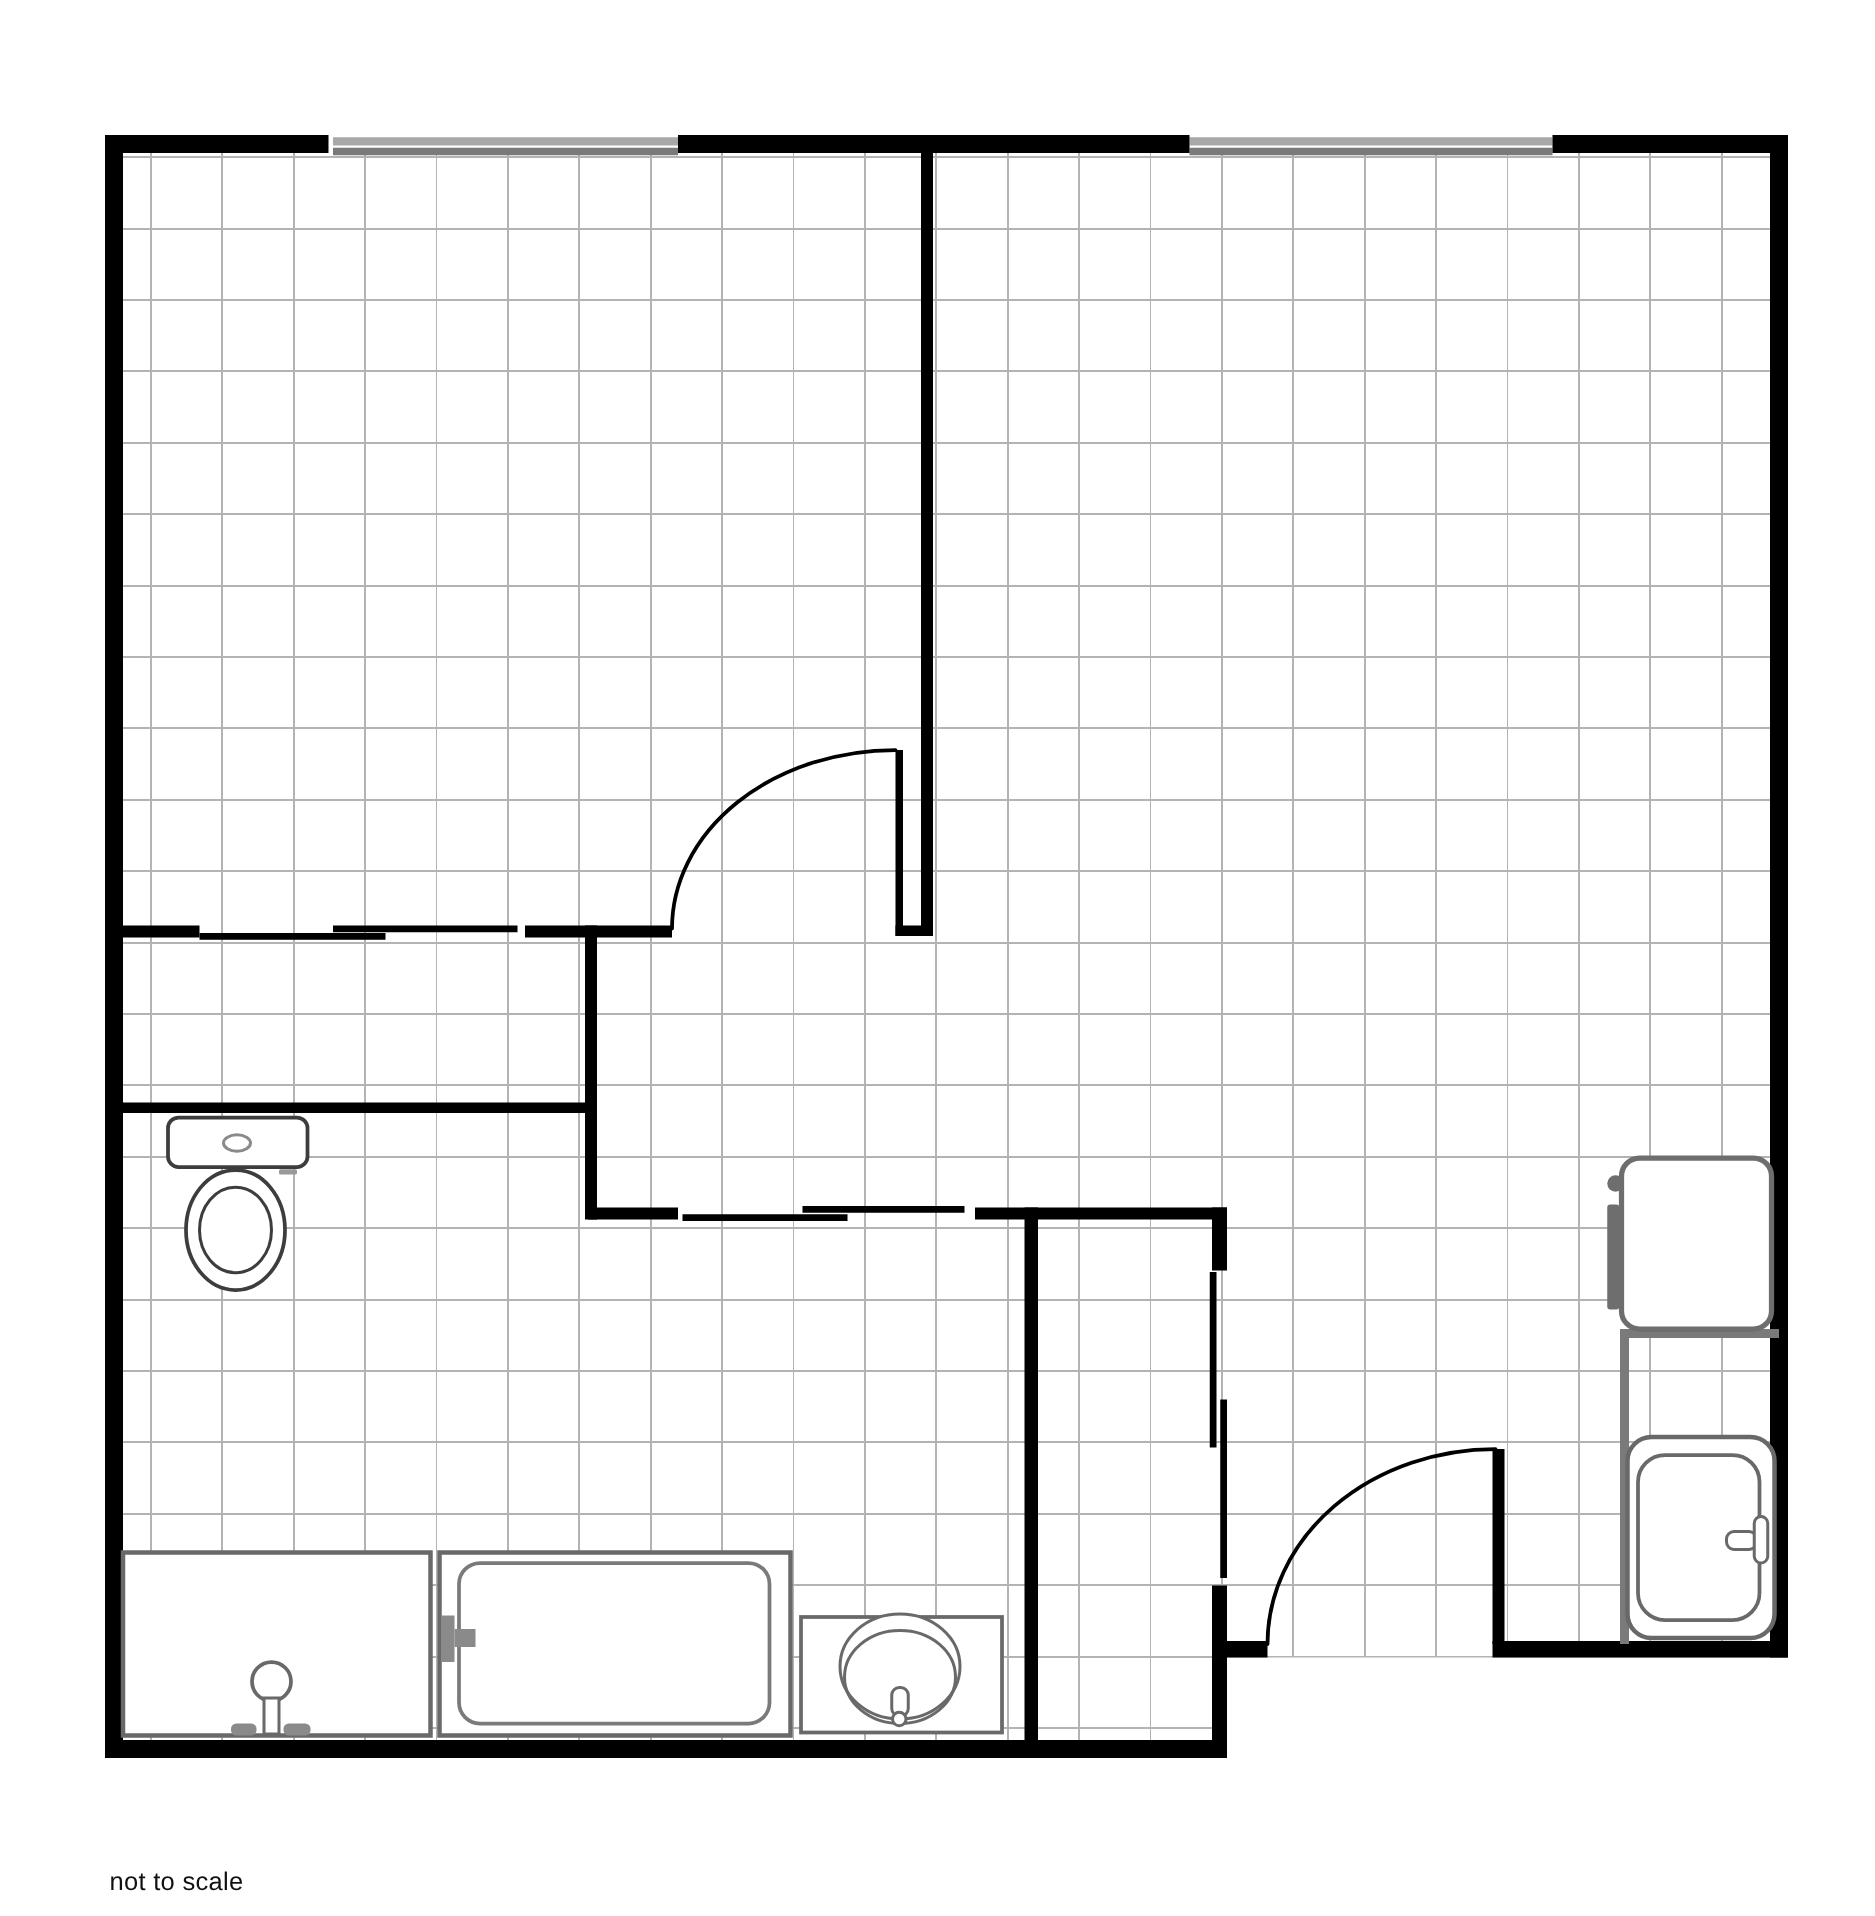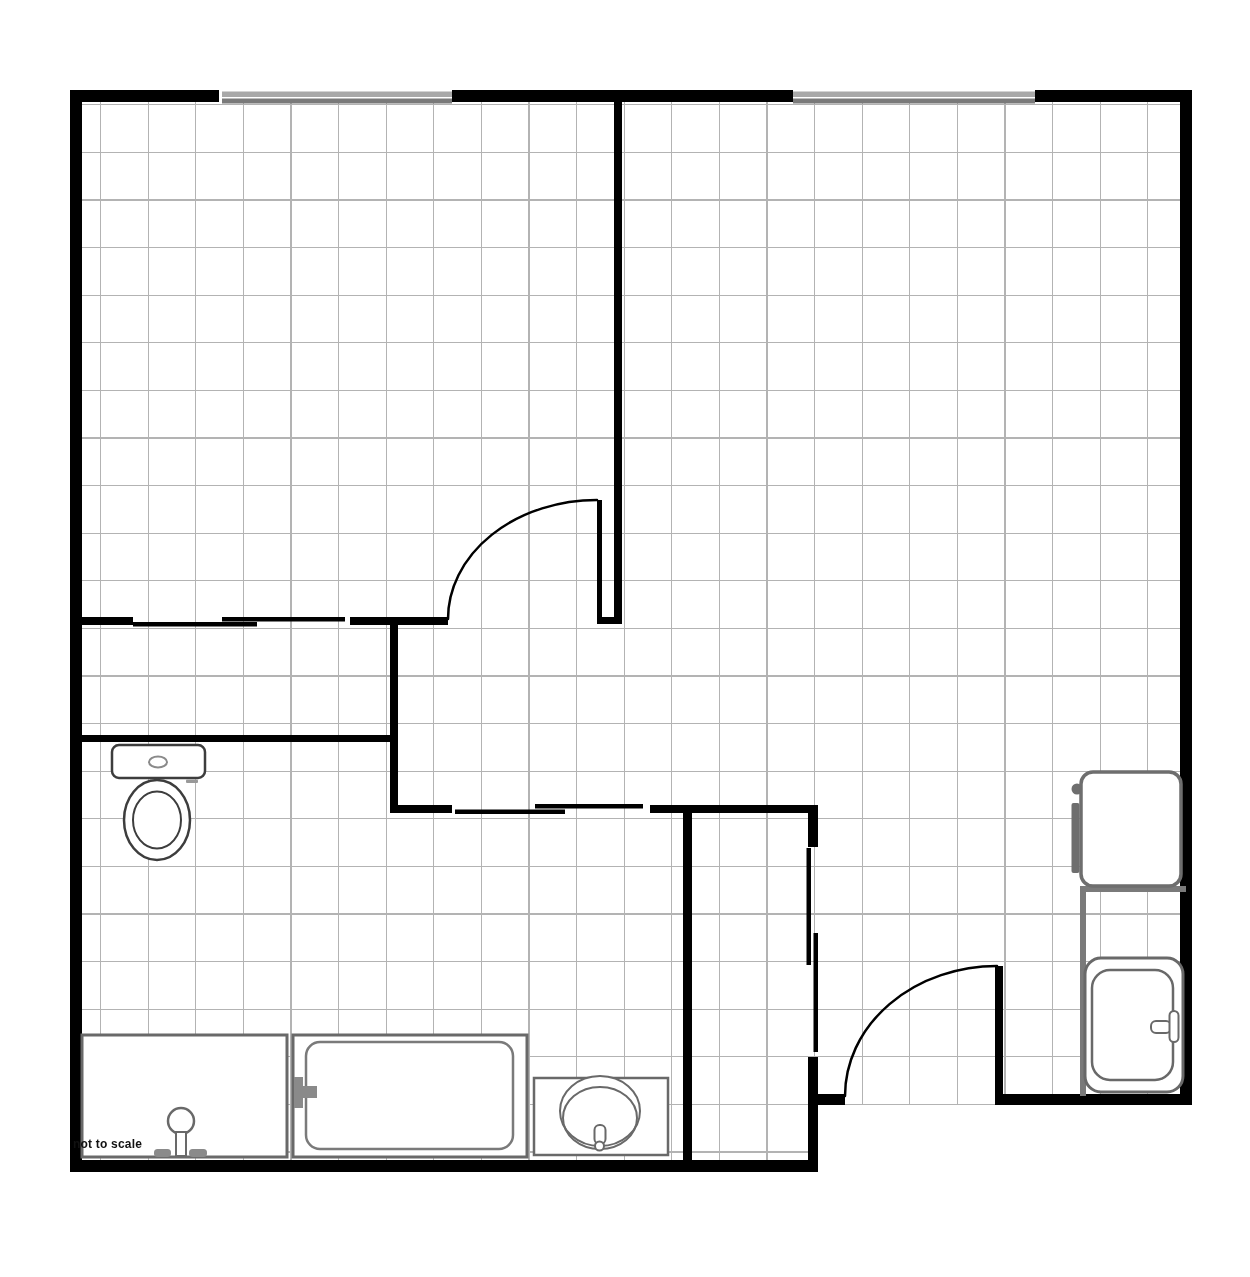"not to scale" .scale-note { font-size: 12px -> 17px; font-weight: 700 -> 400; top: 1137px -> 1245px }
